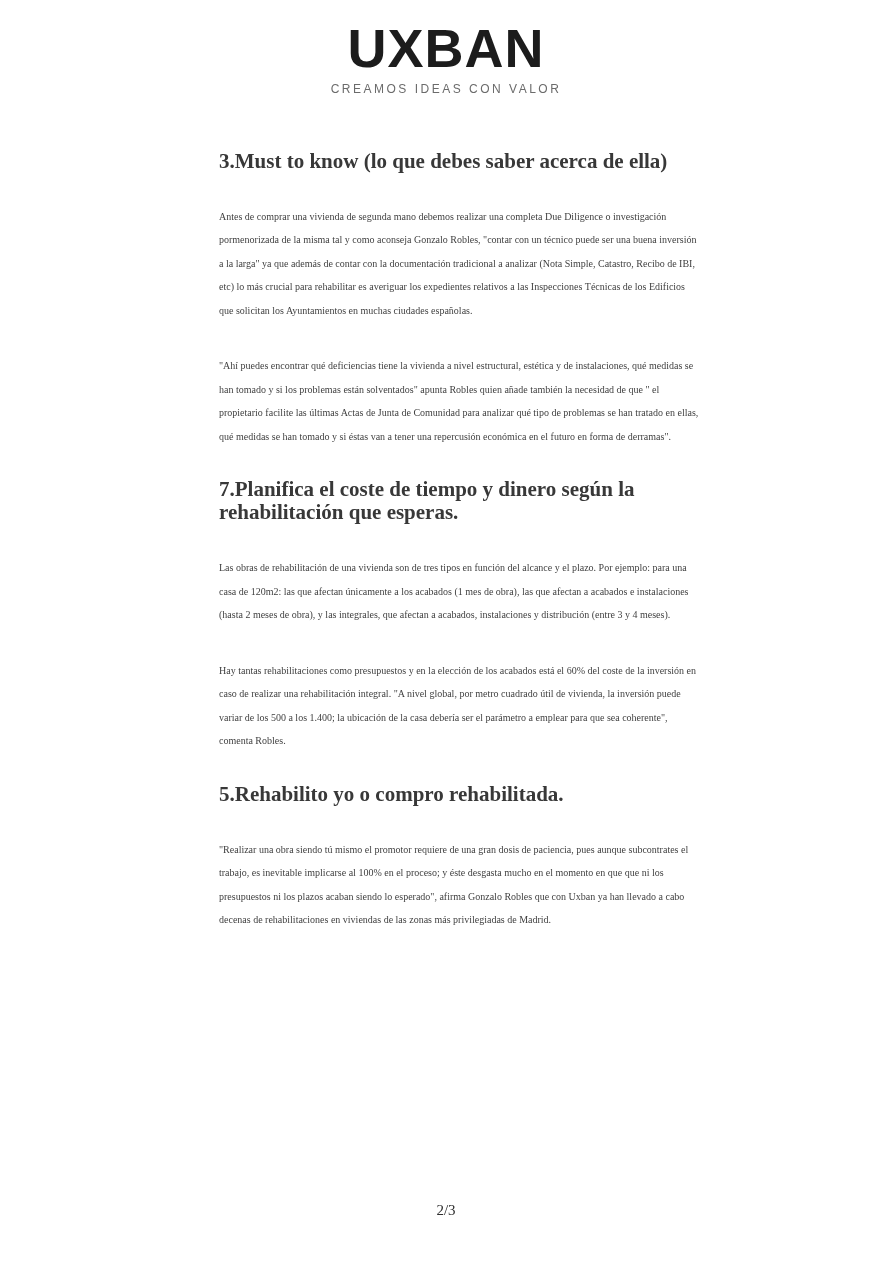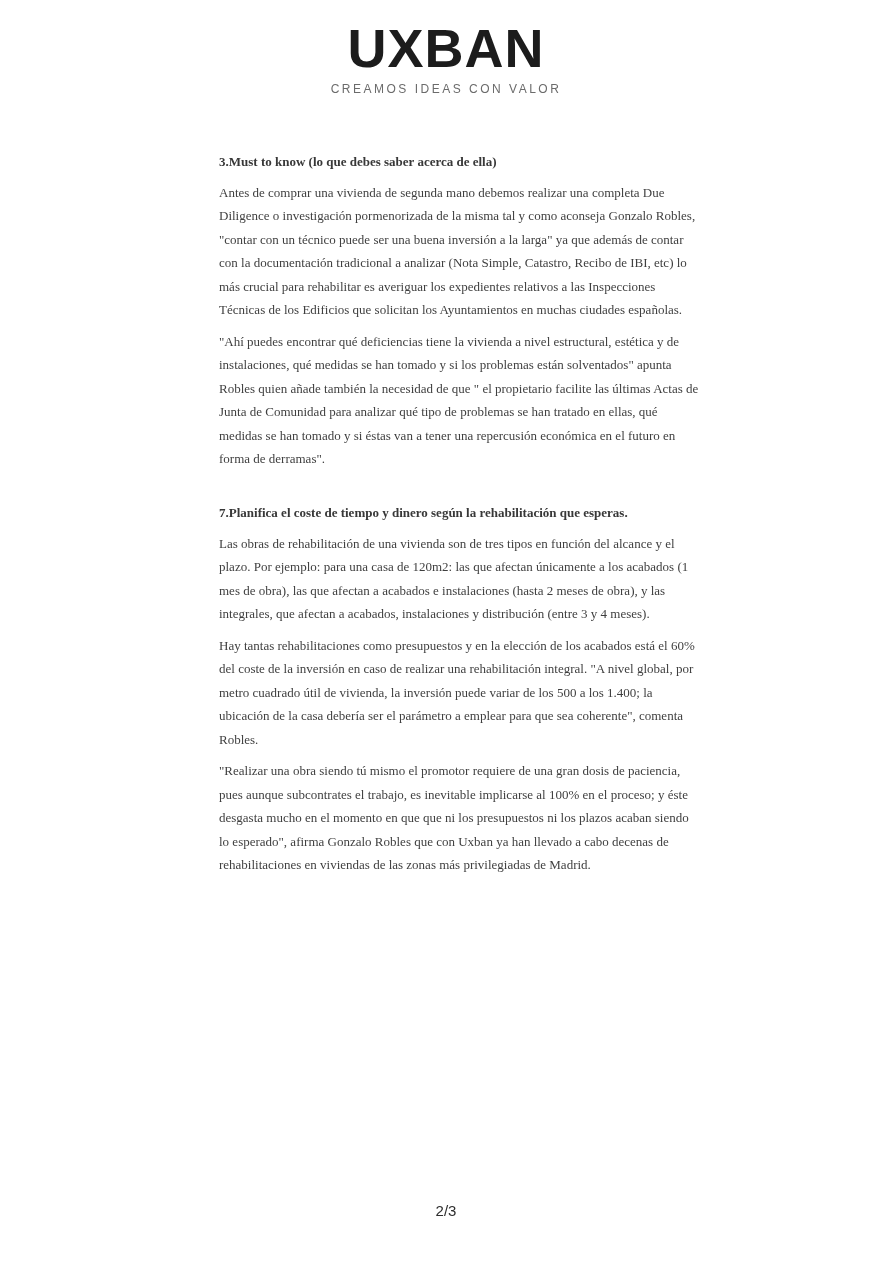"3.Must to know (lo que" .article-heading { font-size: 13px -> 21px }
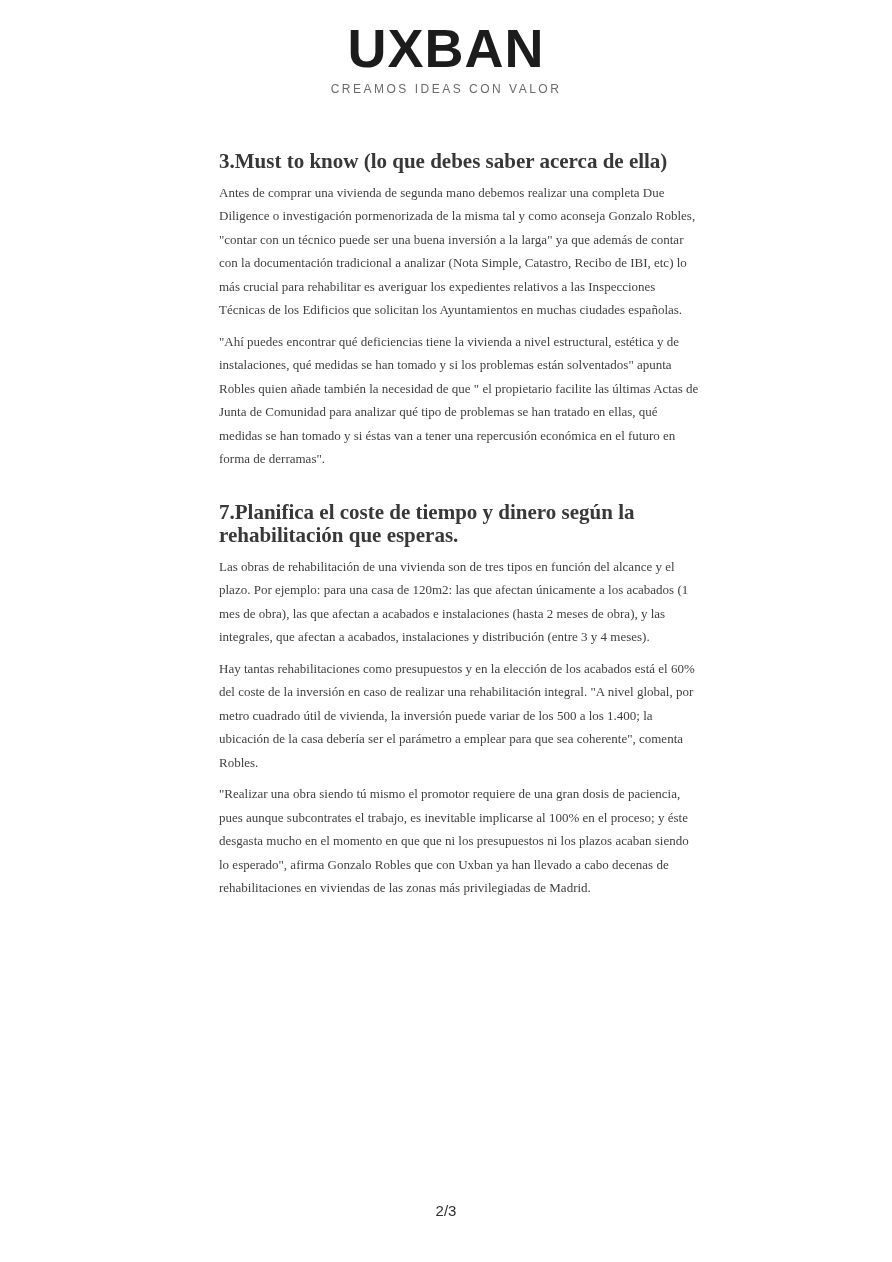"Antes de comprar una vivienda" .article-paragraph { font-size: 13px -> 10px; margin-top: 8px -> 32px }
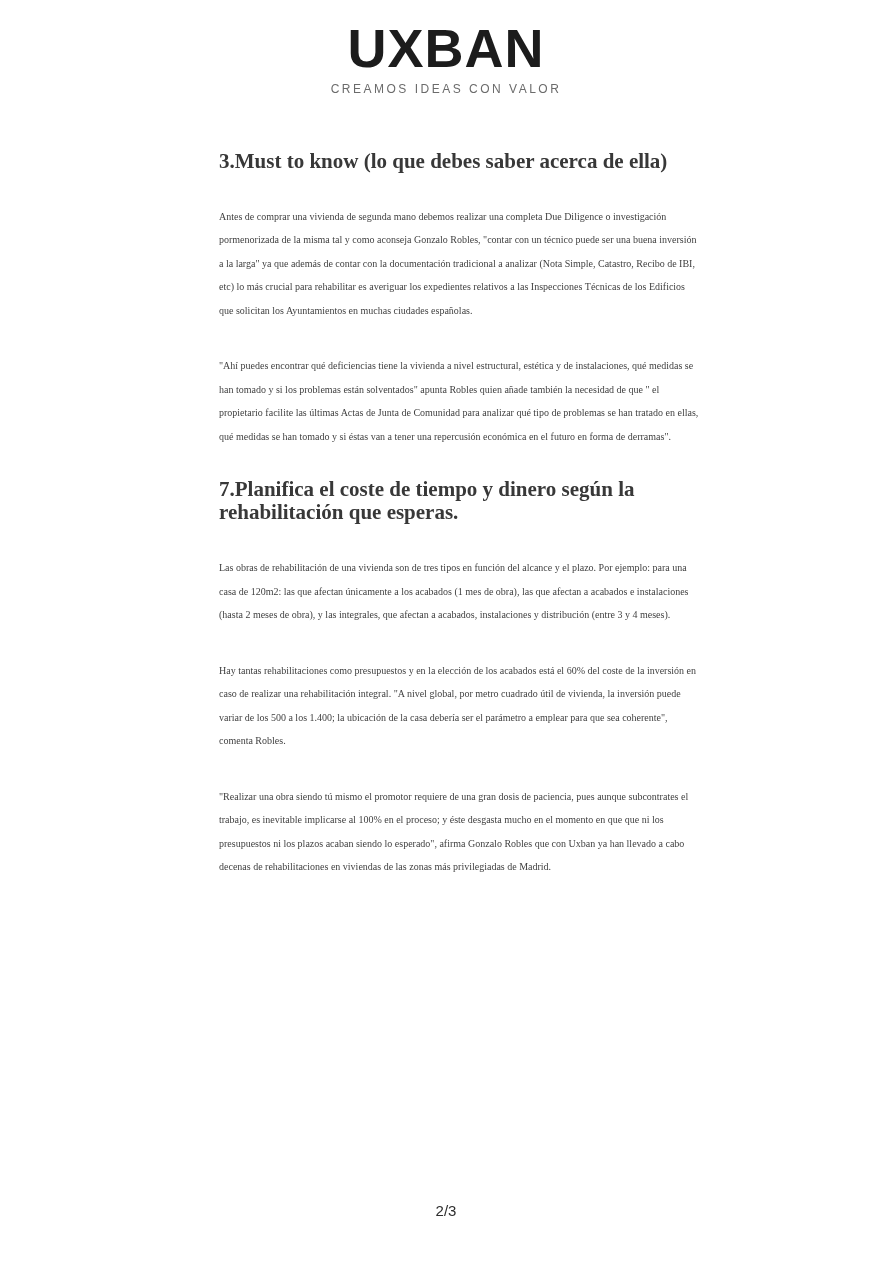"5.Rehabilito yo o compro rehabilitada." div.article-heading { html: none -> <div>5.Rehabilito yo o compro rehabilitada.</div> }
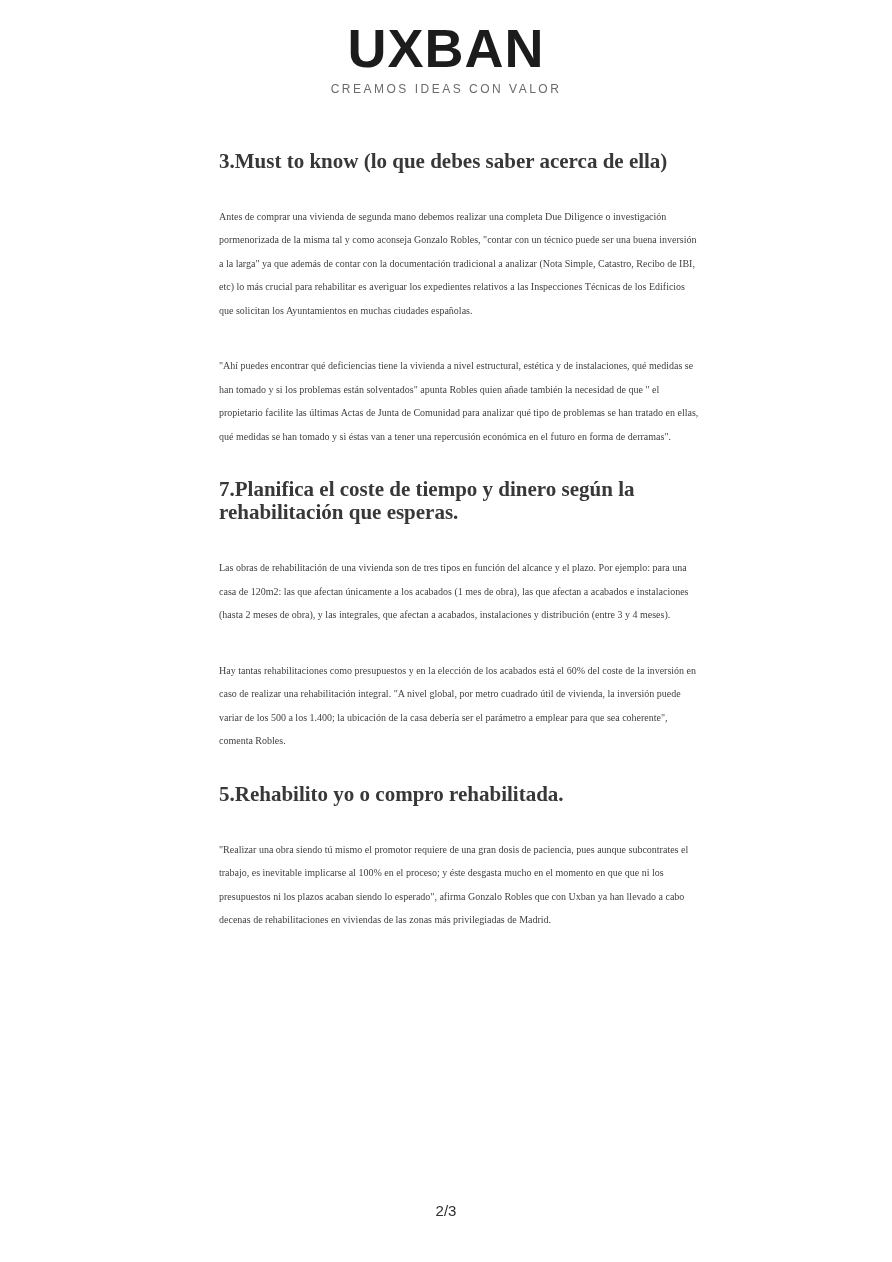"2/3" .page-footer { font-family: Liberation Sans, sans-serif -> Liberation Serif, serif }
